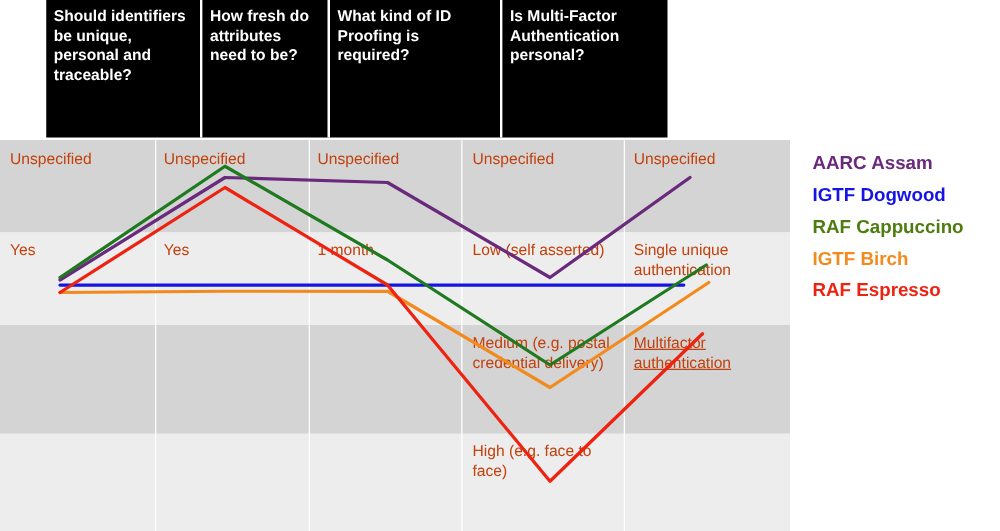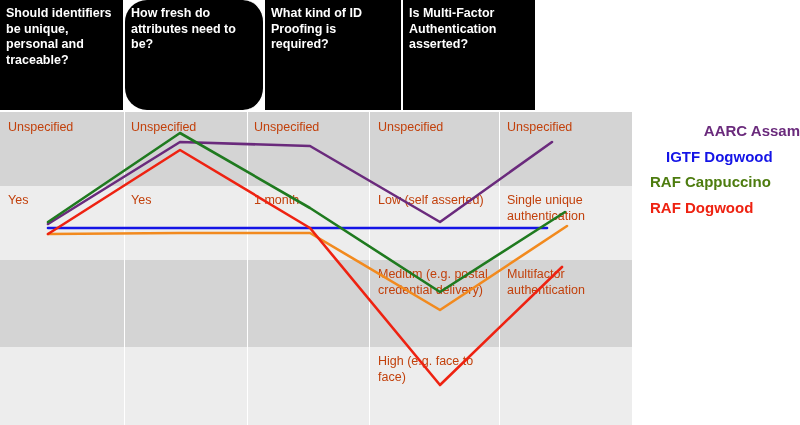"Should identifiers be unique, personal" div.header-cell { margin-left: none -> 37px }
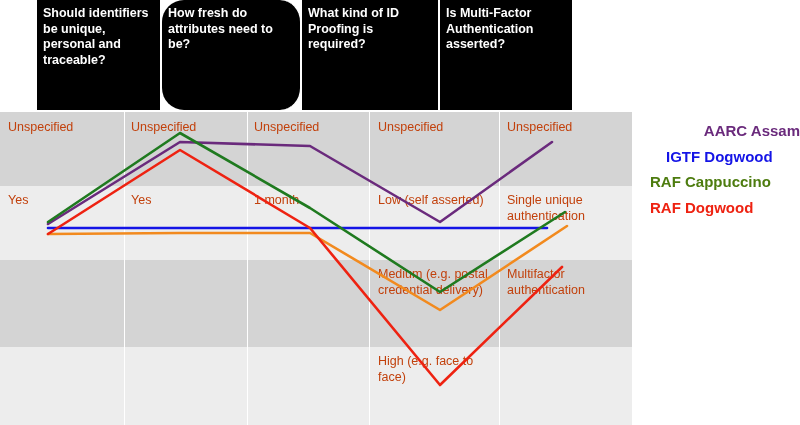"How fresh do attributes need" div.header-cell { border-radius: 22px -> none; width: 140px -> 102px }
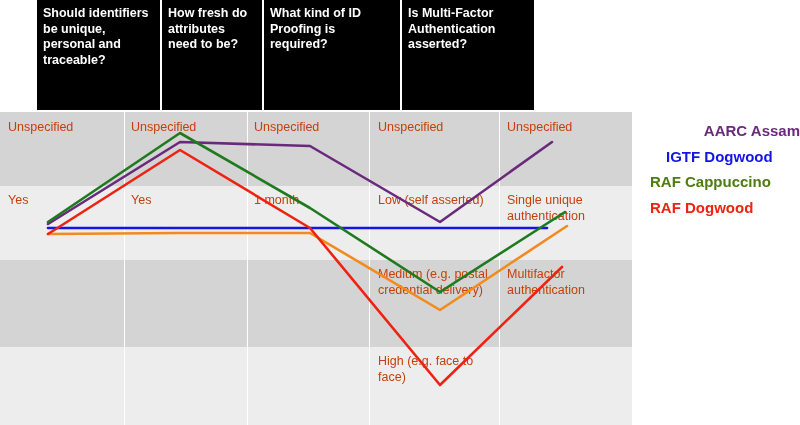"Is Multi-Factor Authentication asserted?" div.header-cell { text: asserted -> personal }
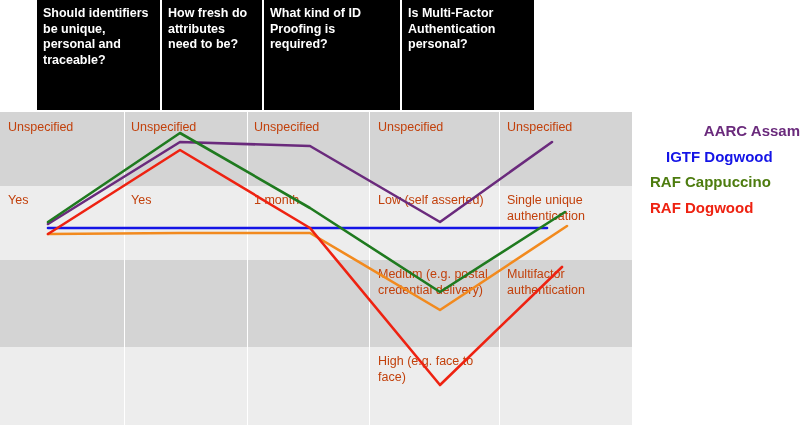"AARC Assam" div.legend-item { text-align: right -> none }
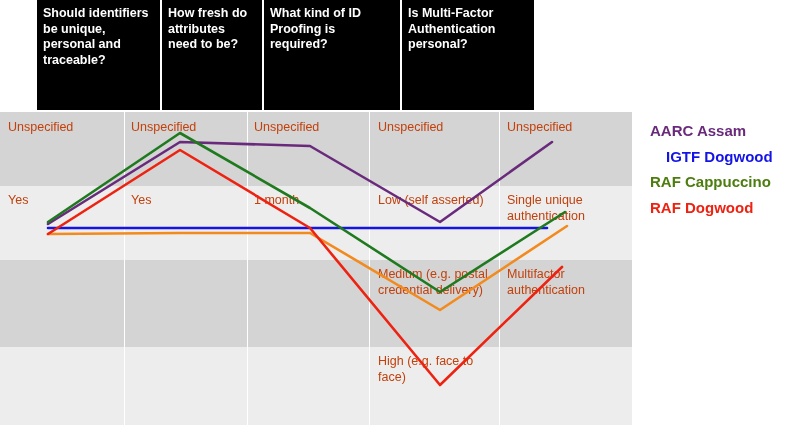"IGTF Dogwood" div.legend-item { margin-left: 16px -> none }
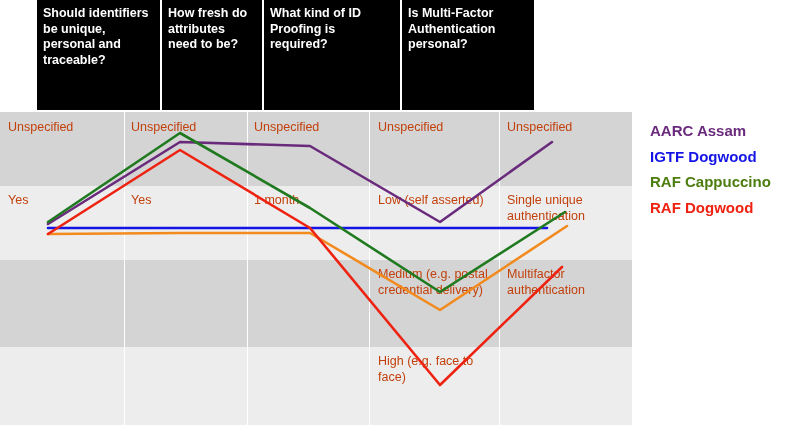"IGTF Birch" div.legend-item { html: none -> <div>IGTF Birch</div> }
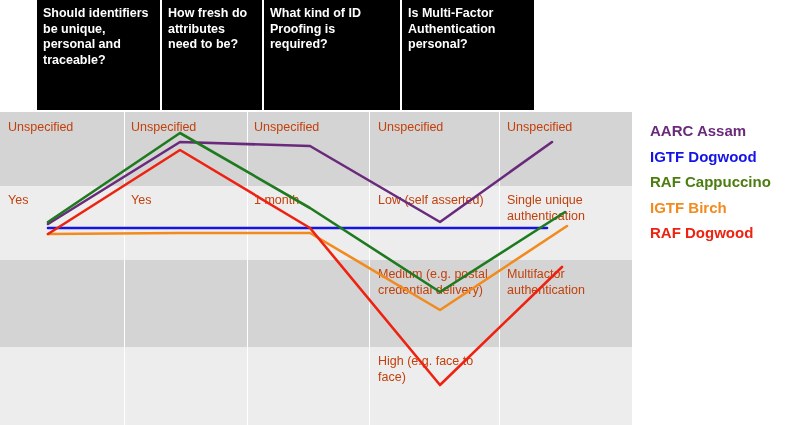"RAF Dogwood" div.legend-item { text: Dogwood -> Espresso }
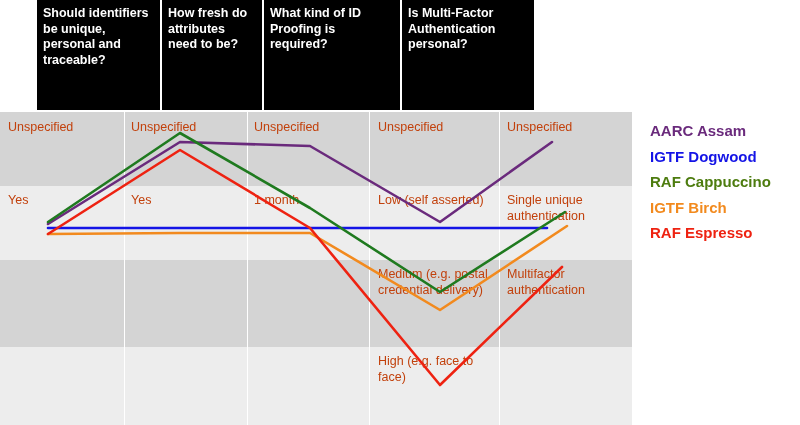"Multifactor authentication" div.cell-text { text-decoration: none -> underline }
